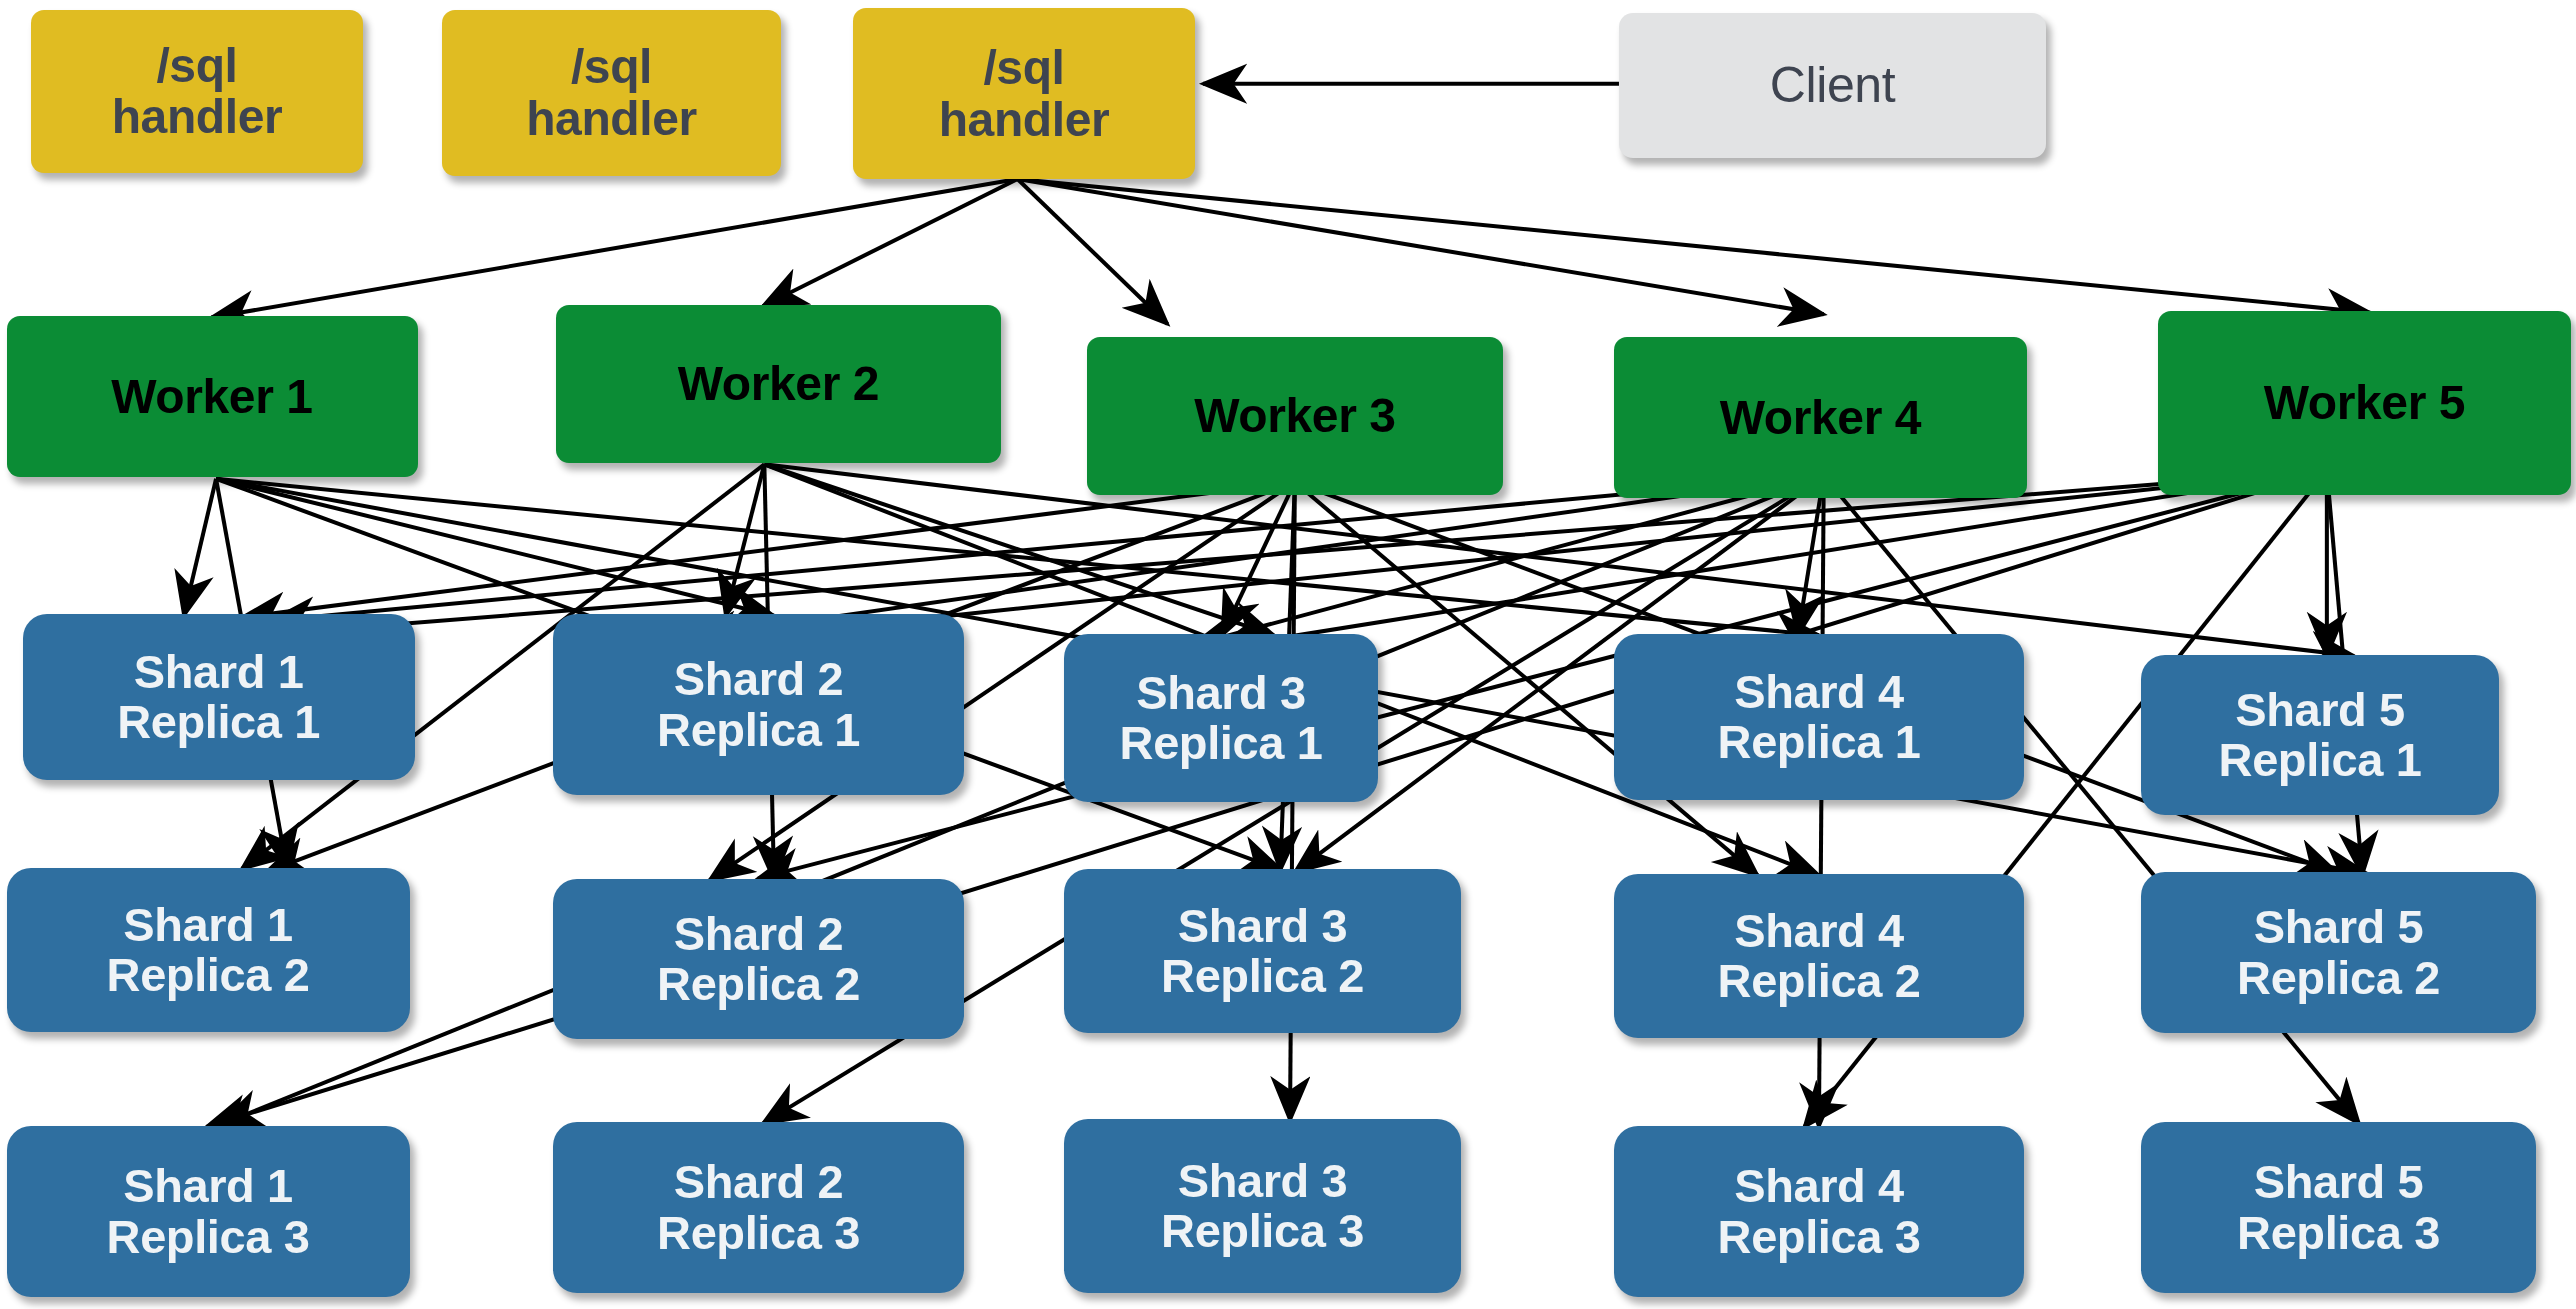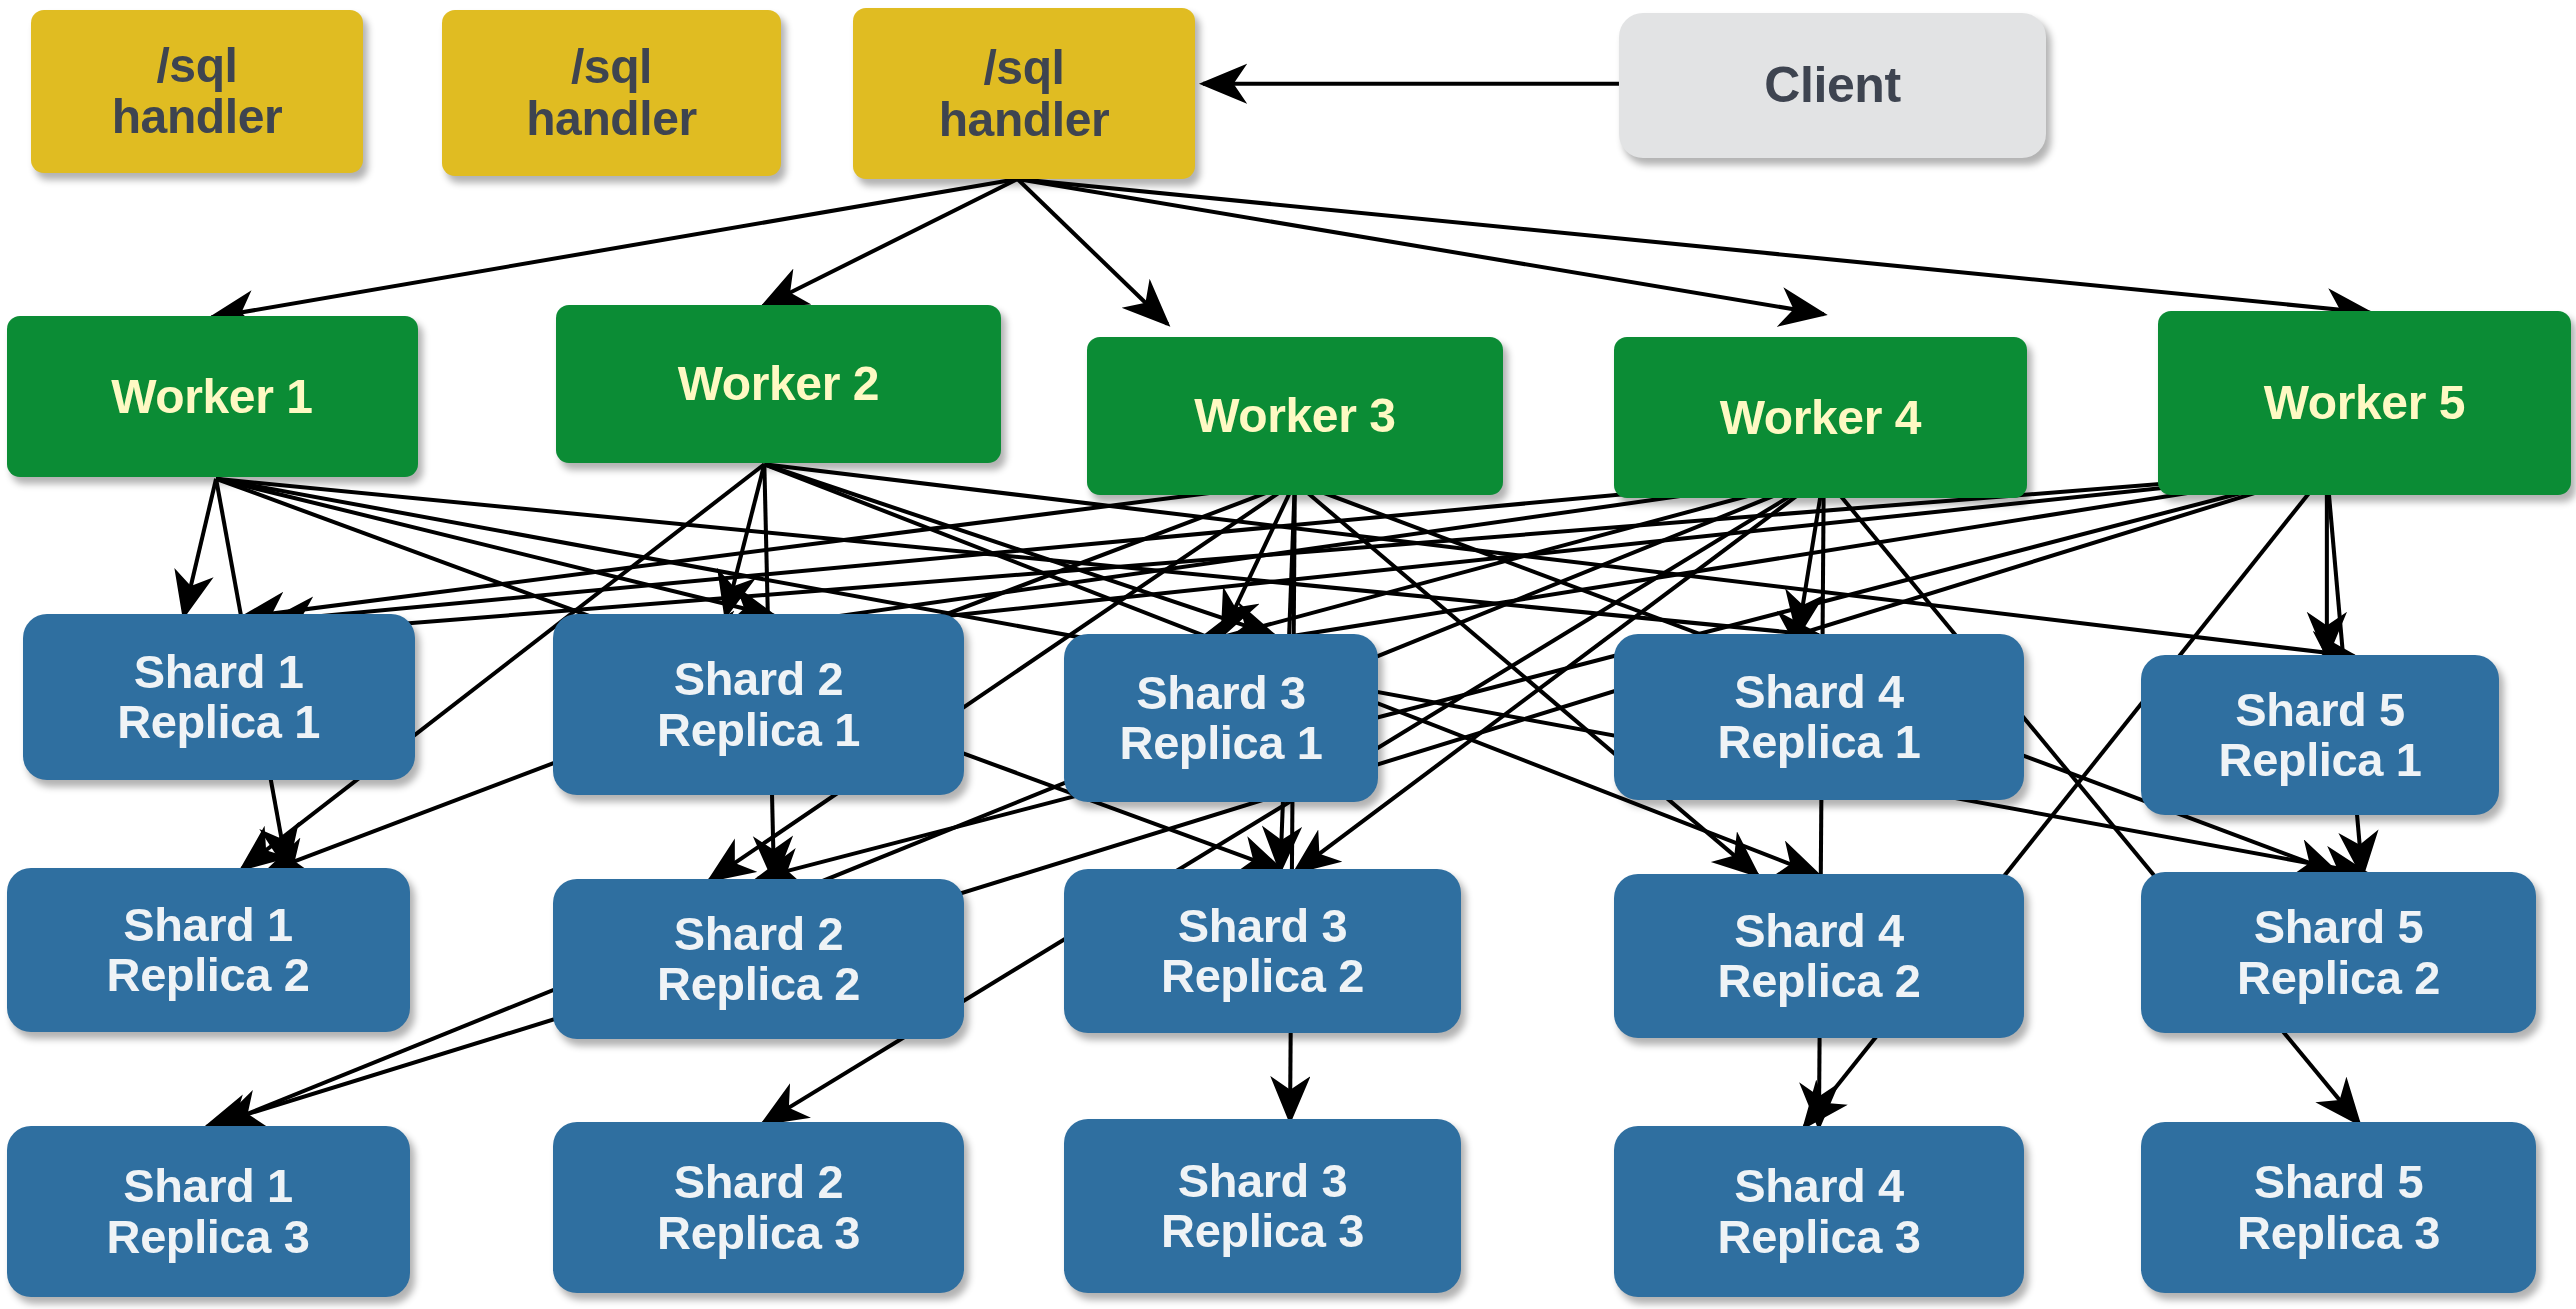"Client" .node.client { border-radius: 24px -> 14px; font-weight: bold -> normal }
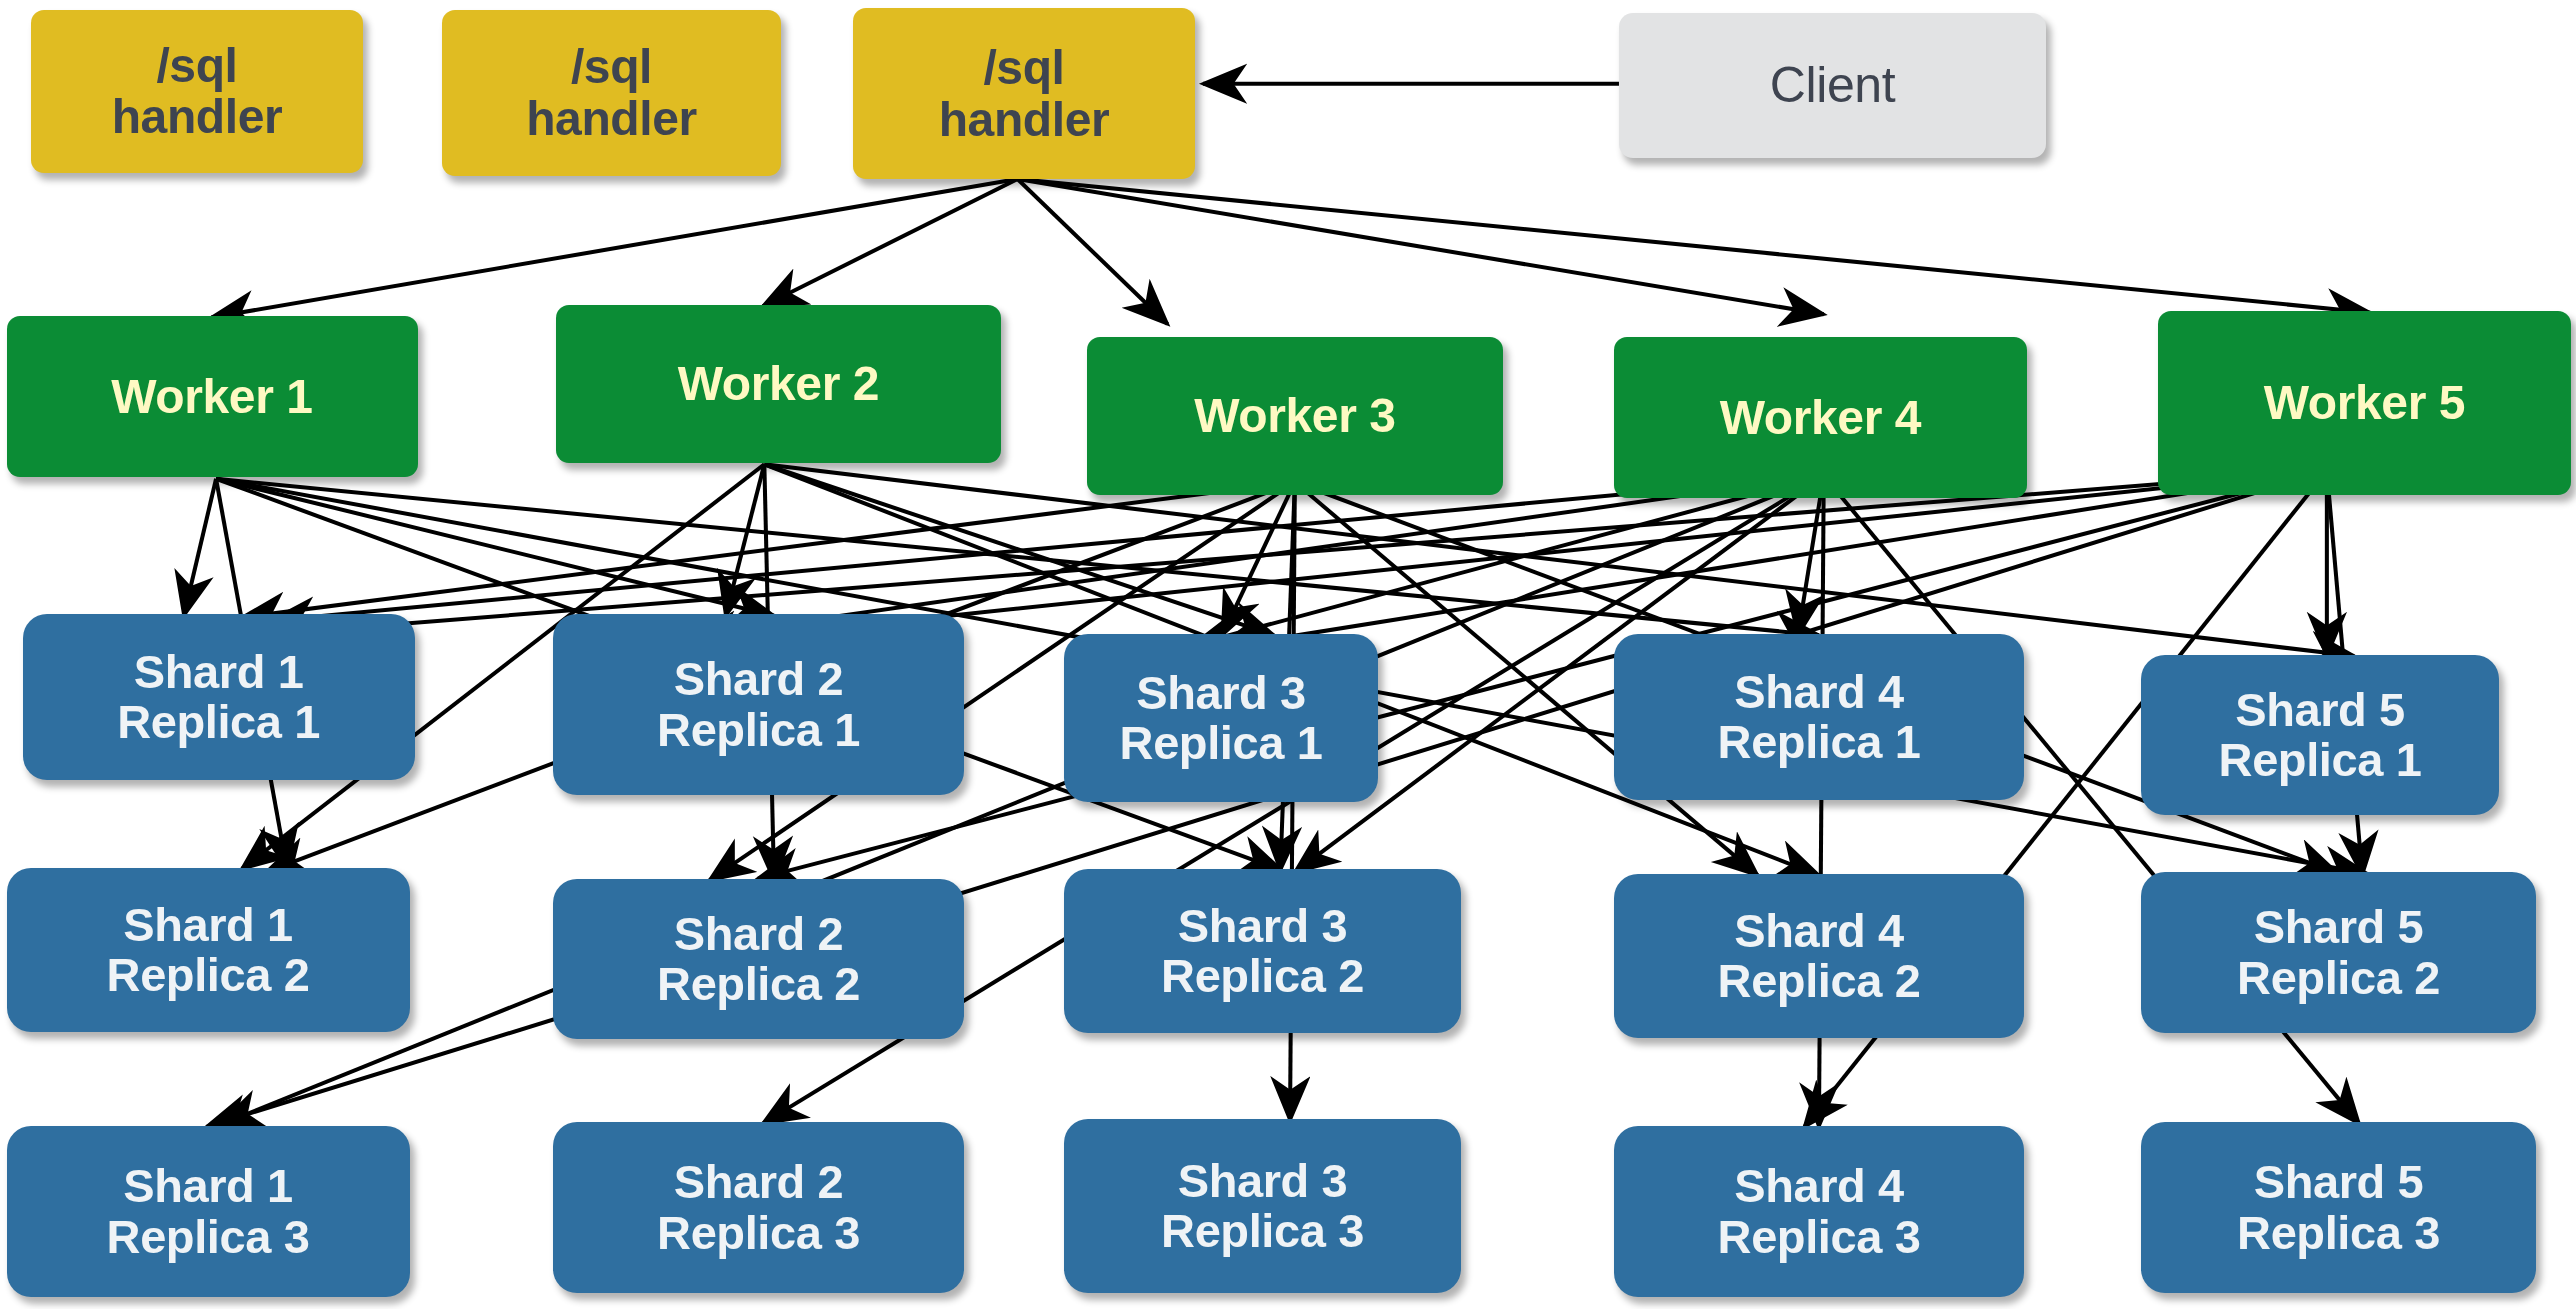"Worker 1" .node.worker { color: #fef9c3 -> #000000 }
